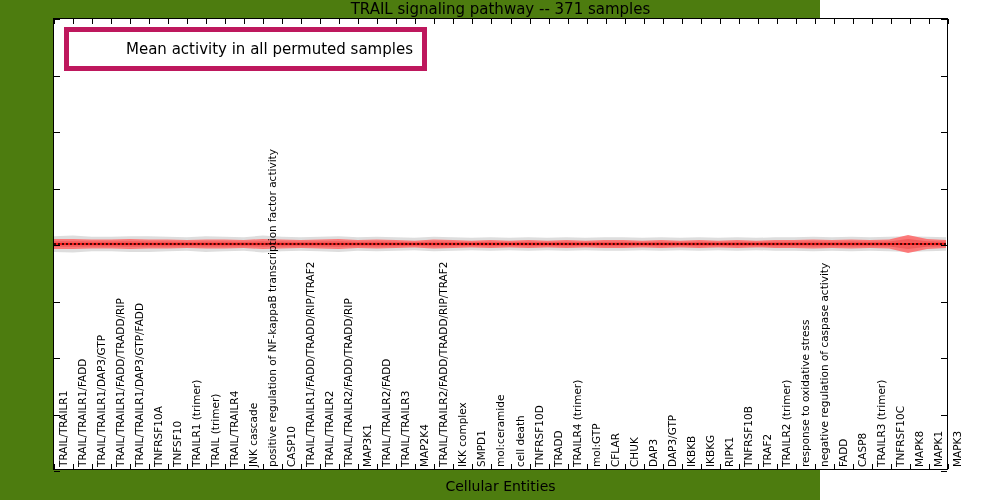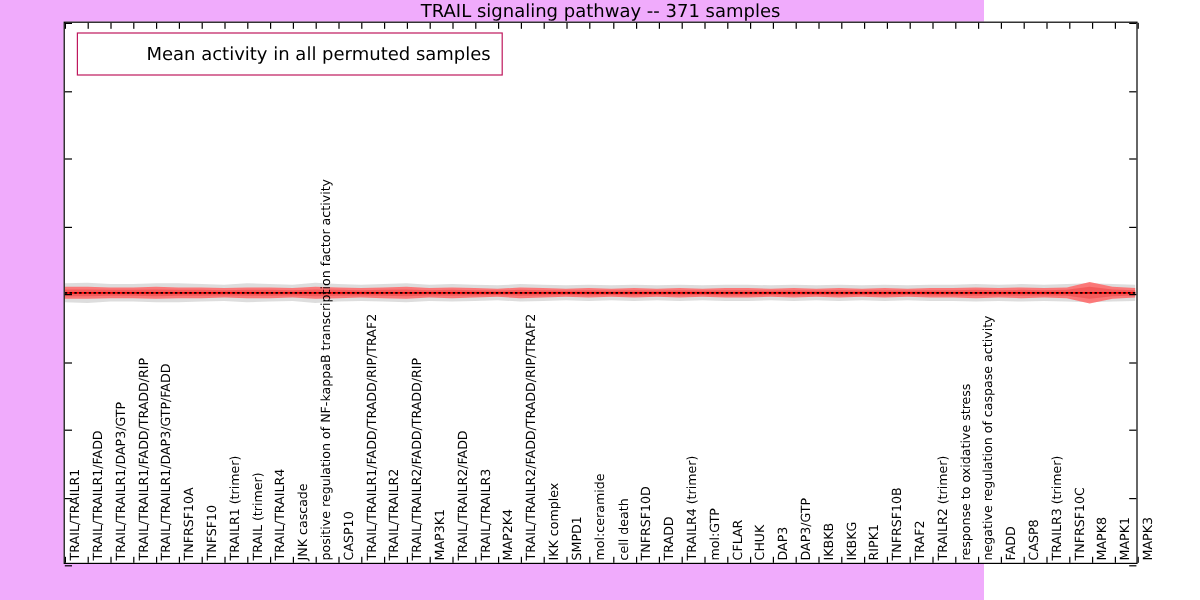"TRAIL signaling pathway -- 371" #figure { background: #f0abfc -> #4d7c0f }
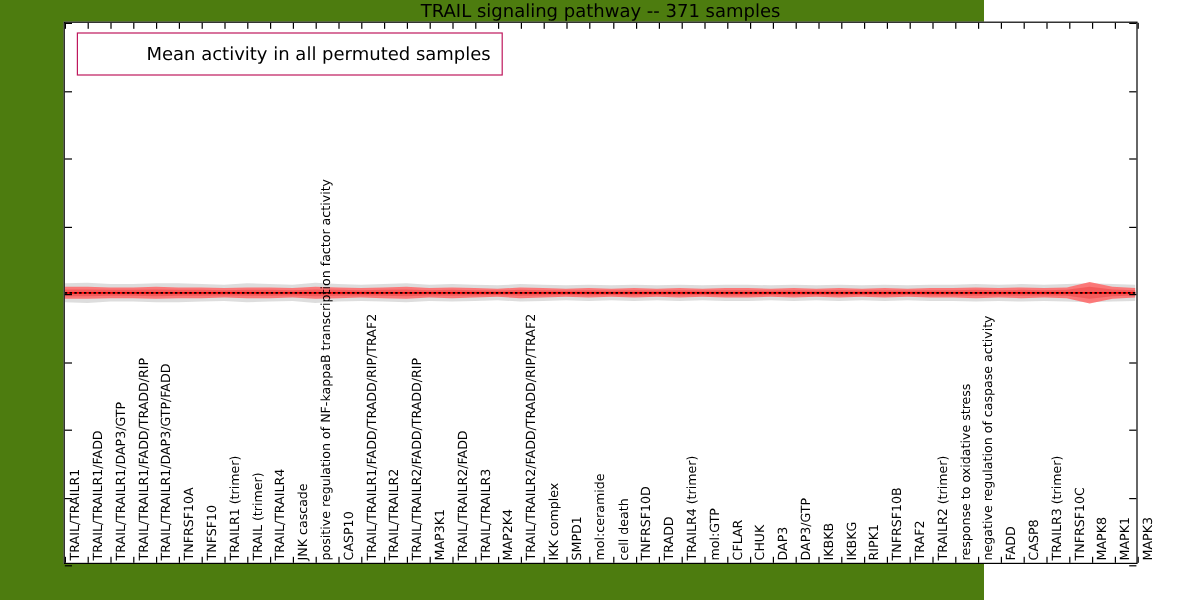"Mean activity in all permuted" #legend { border: 1px solid #be185d -> 5px solid #be185d }
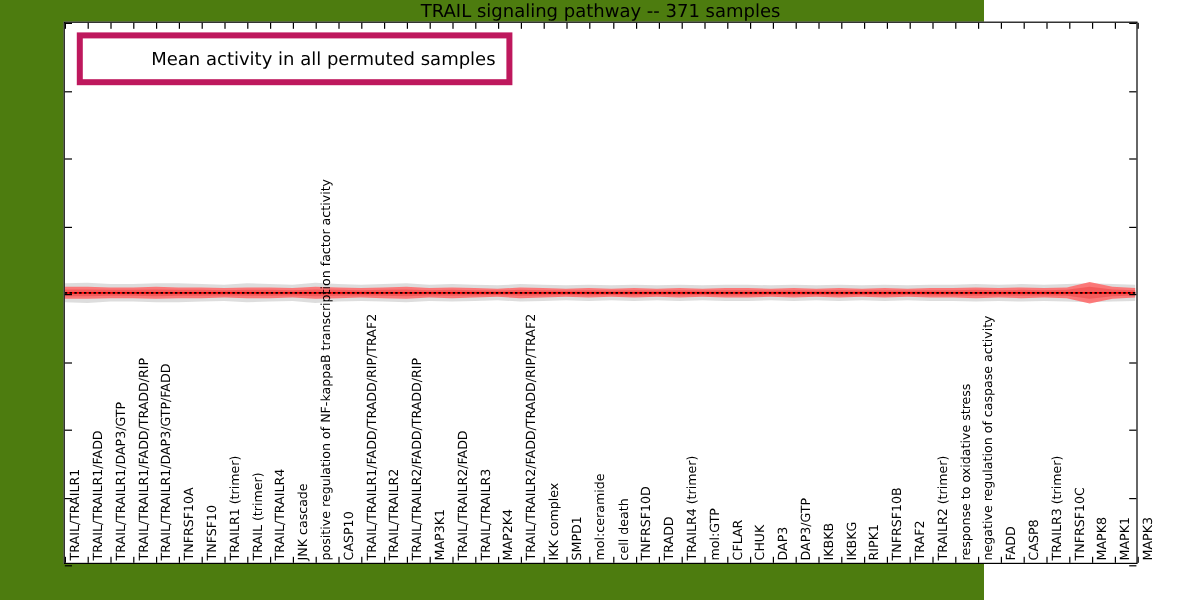"Cellular Entities" div { html: none -> <div>Cellular Entities</div> }
